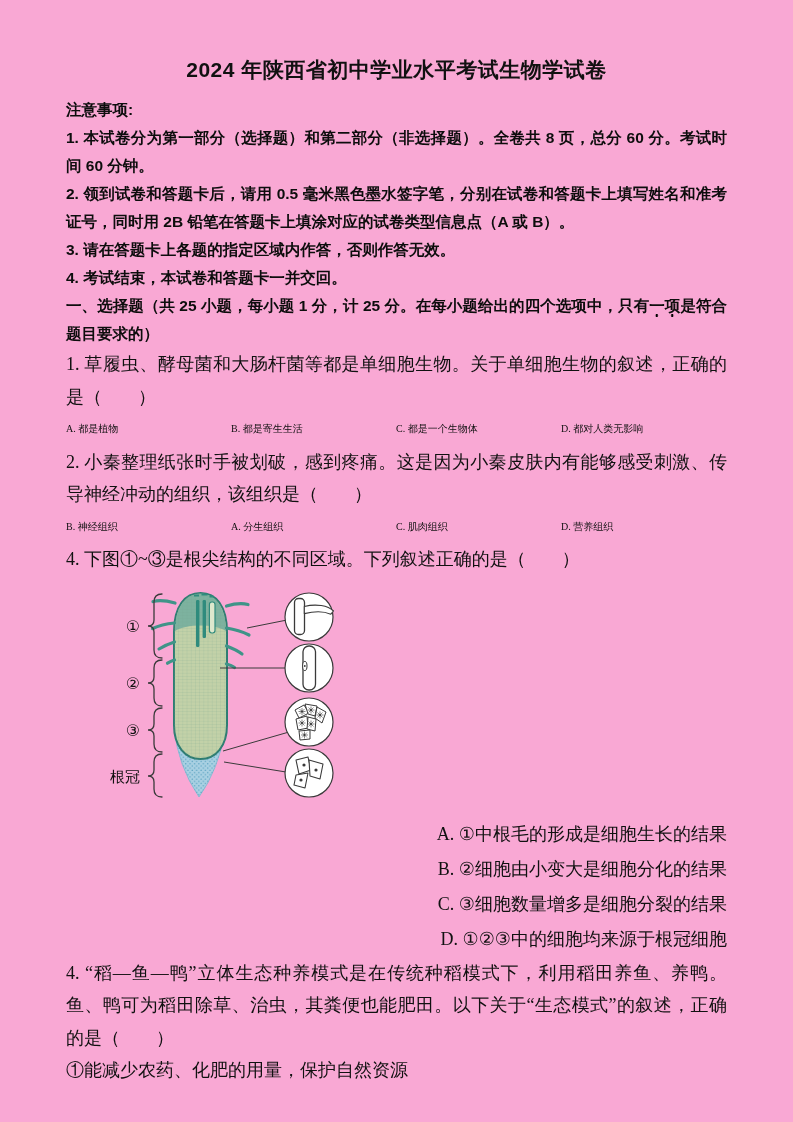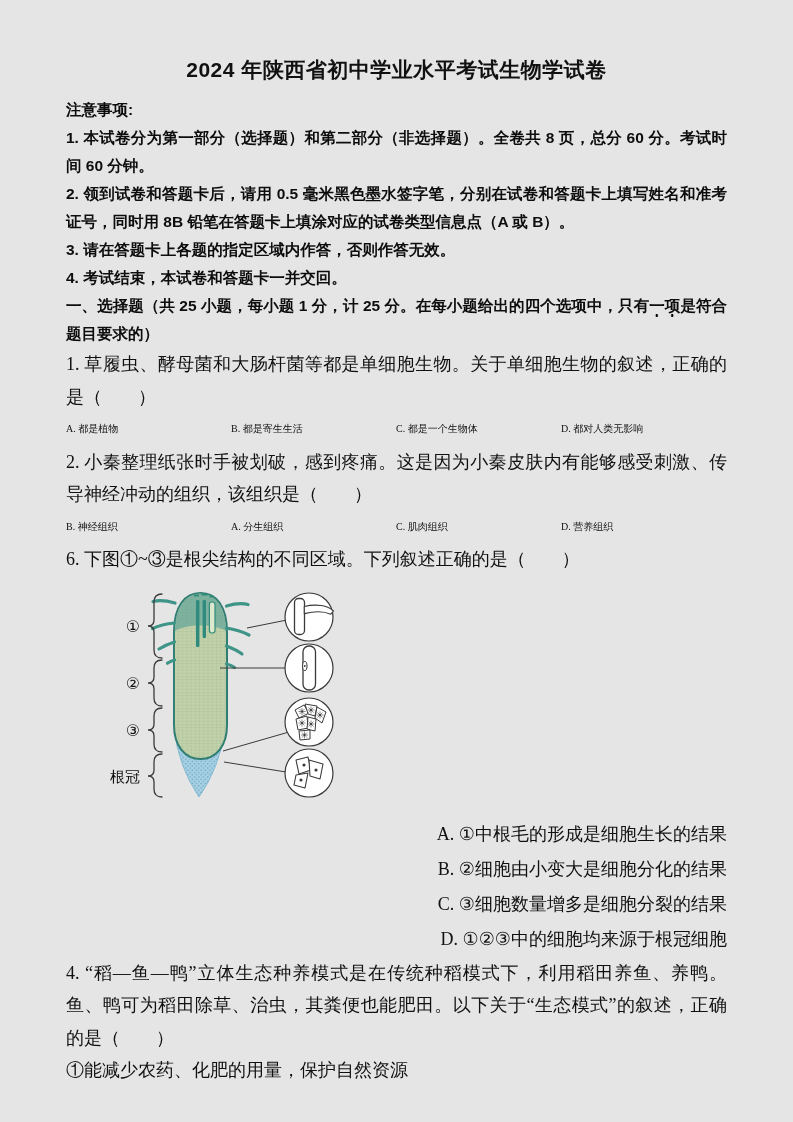"2024 年陕西省初中学业水平考试生物学试卷" .page { background: #e5e5e5 -> #f9a8d4 }
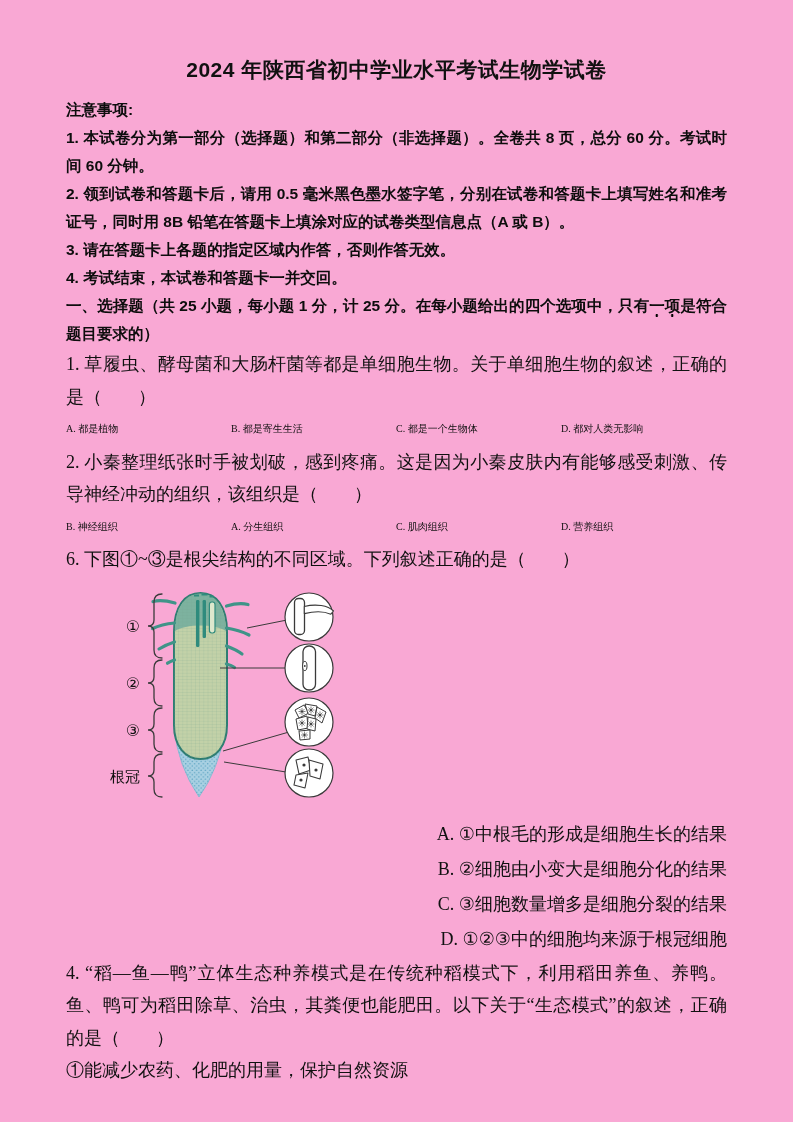"2. 领到试卷和答题卡后，请用 0.5" p.nline { text: 8B -> 2B }
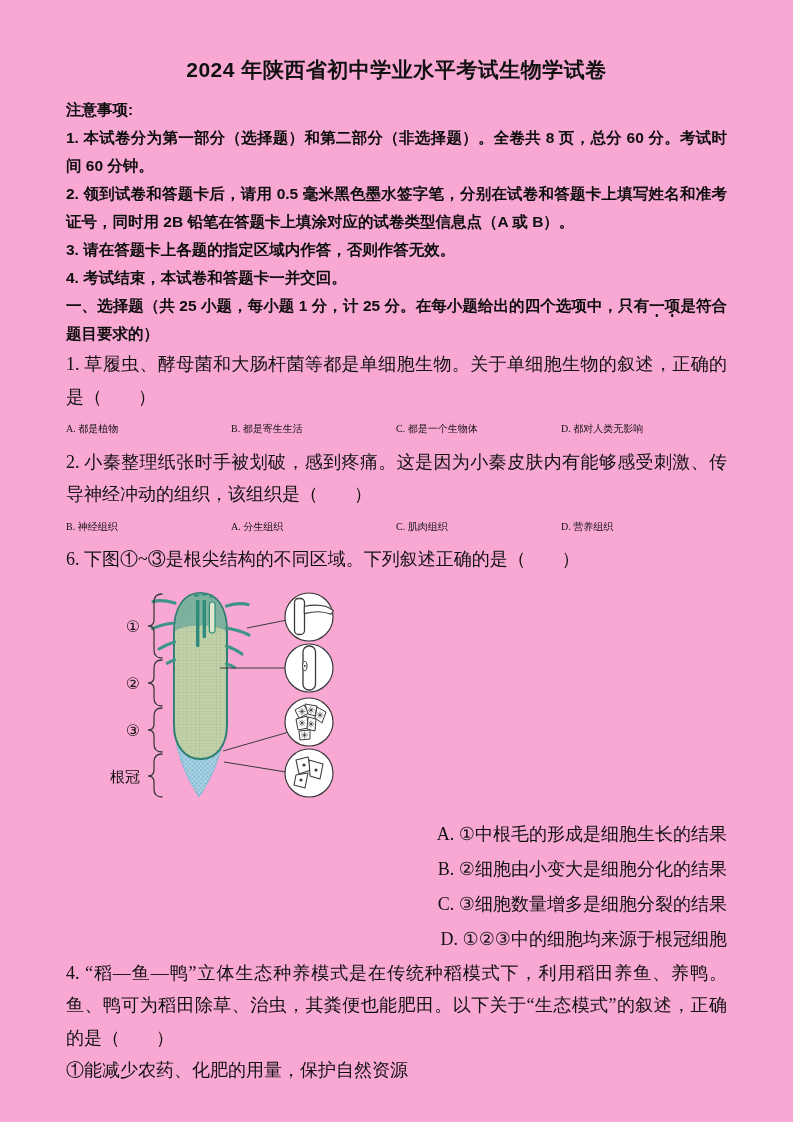"6. 下图①~③是根尖结构的不同区域。下列叙述正确的是（ ）" p.qline { text: 6 -> 4 }
